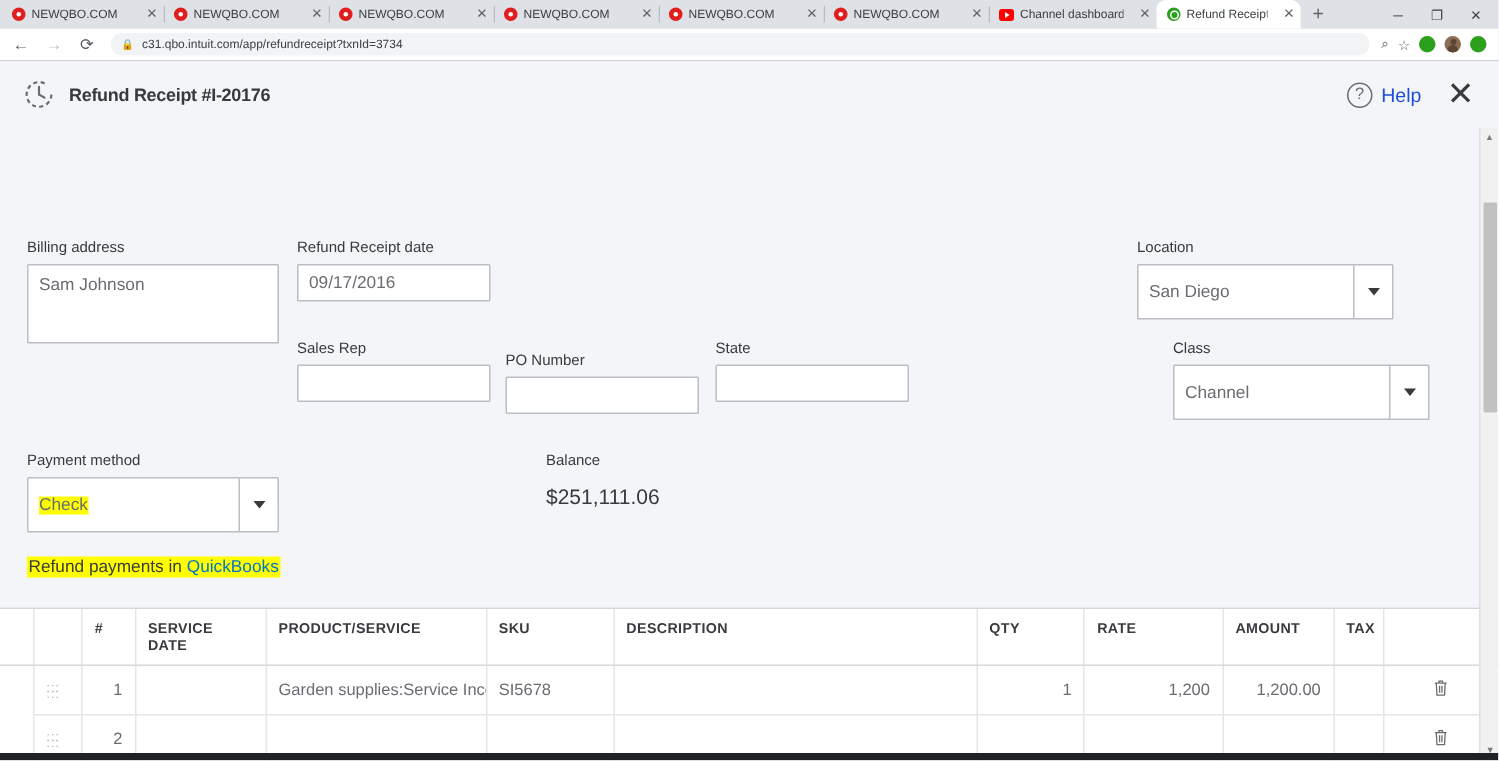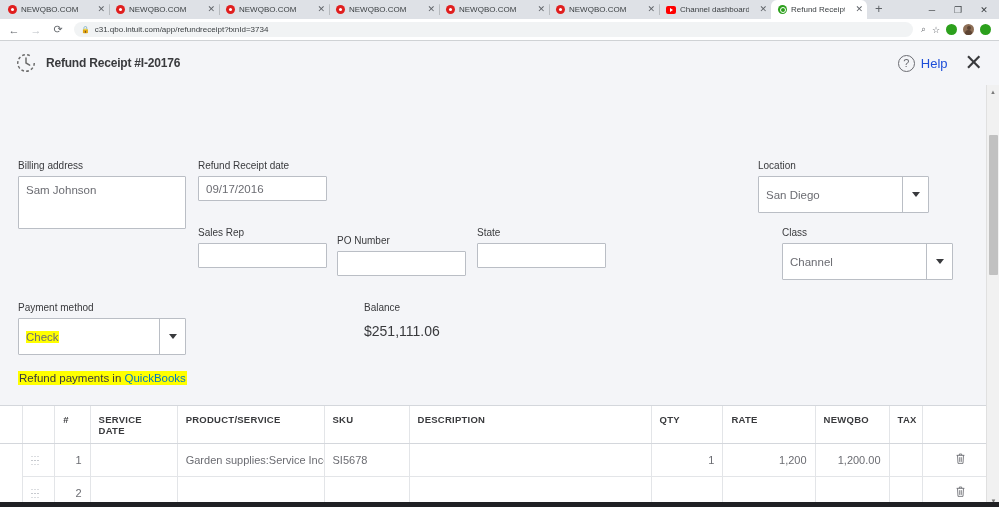"NEWQBO" th.ta-r { text: NEWQBO -> AMOUNT }
